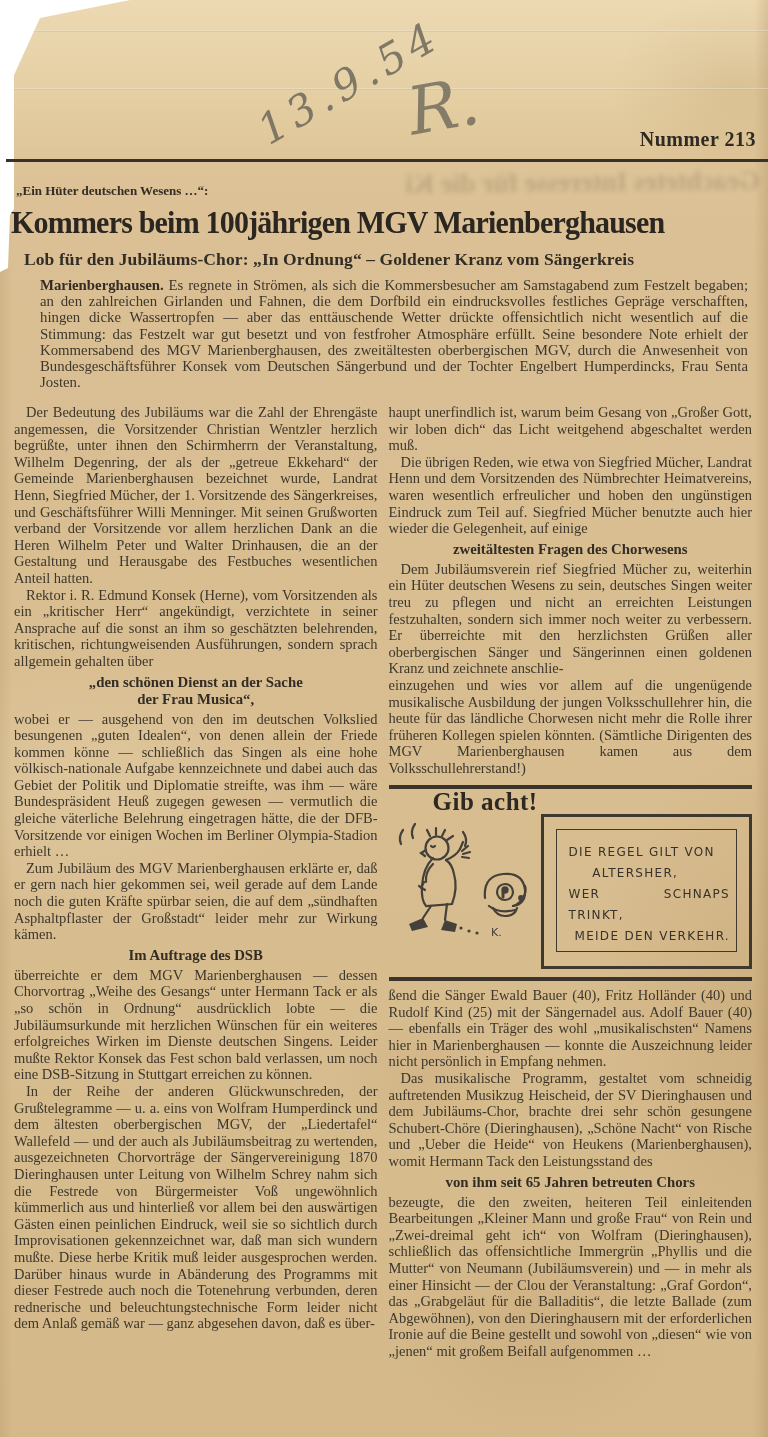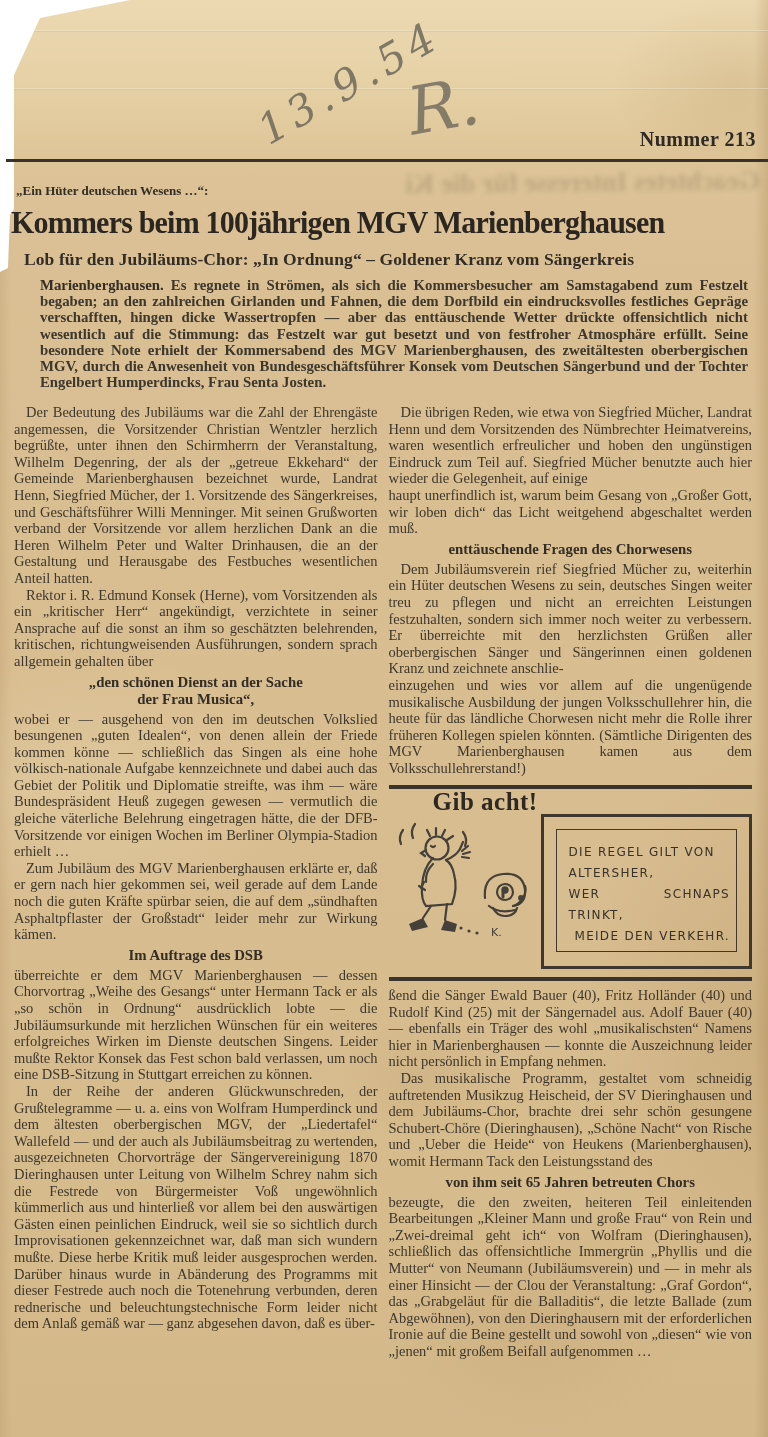"Marienberghausen. Es regnete in Strömen," .lead { font-weight: bold -> none }
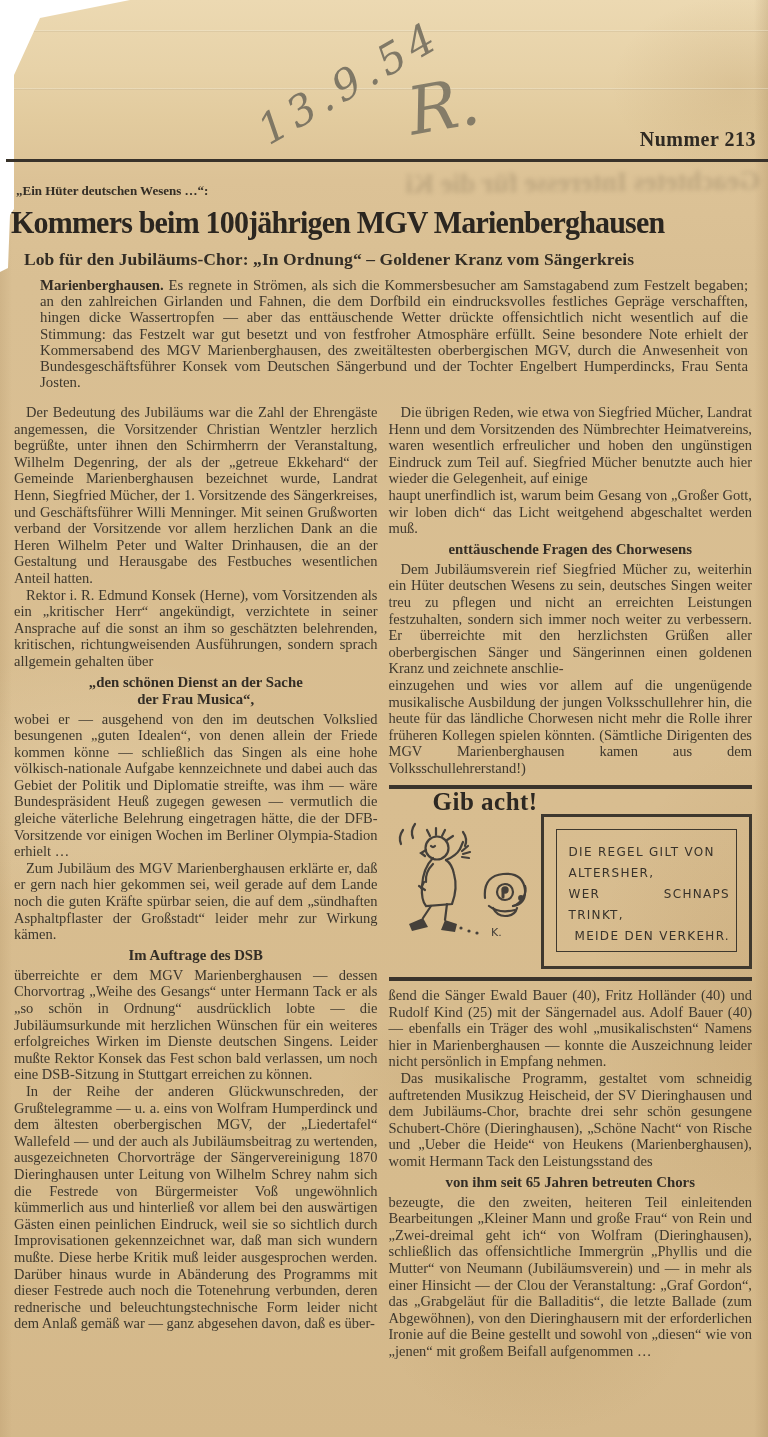"Die übrigen Reden, wie etwa" p.body { order: before "haupt unerfindlich ist, warum beim" -> after "haupt unerfindlich ist, warum beim" }
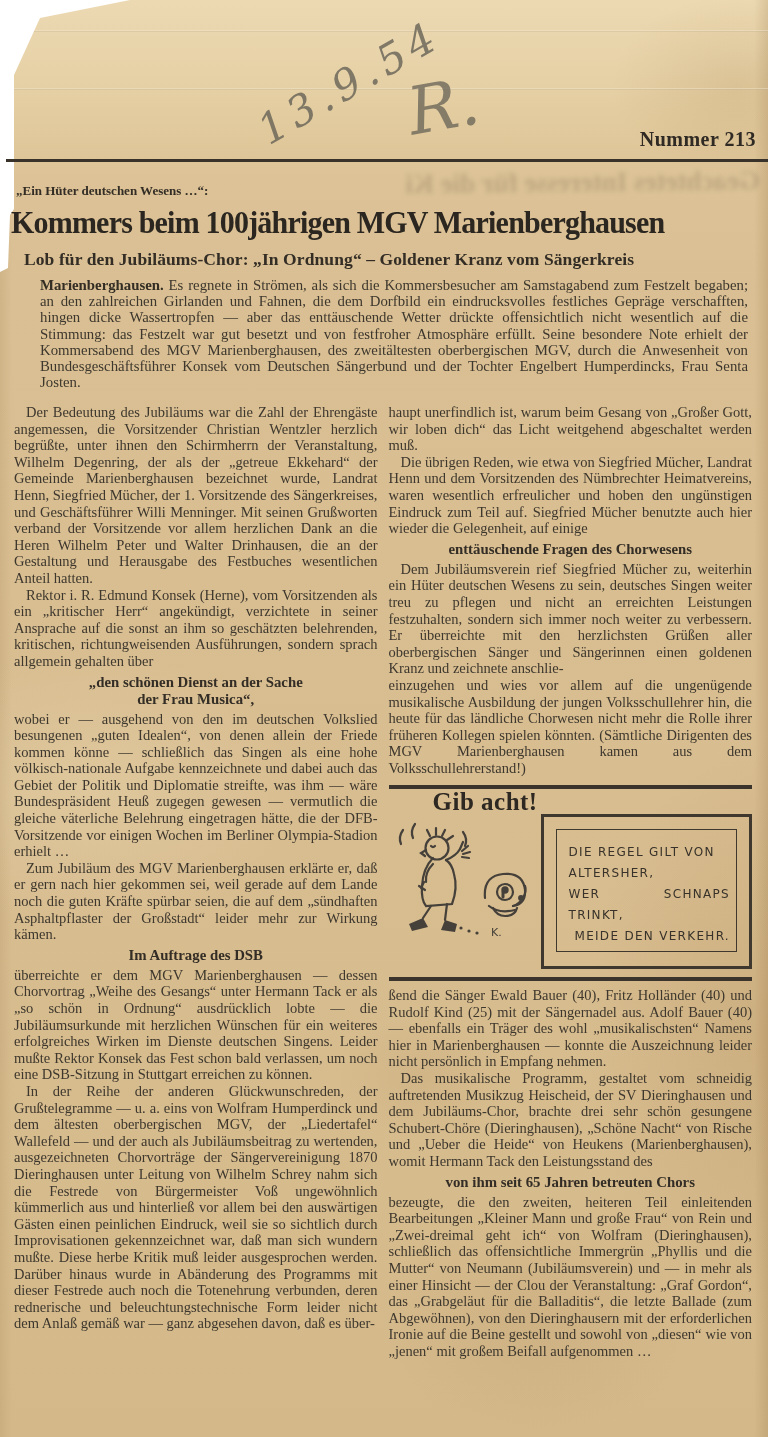"enttäuschende Fragen des Chorwesens" h3.crosshead { text: enttäuschende -> zweitältesten }
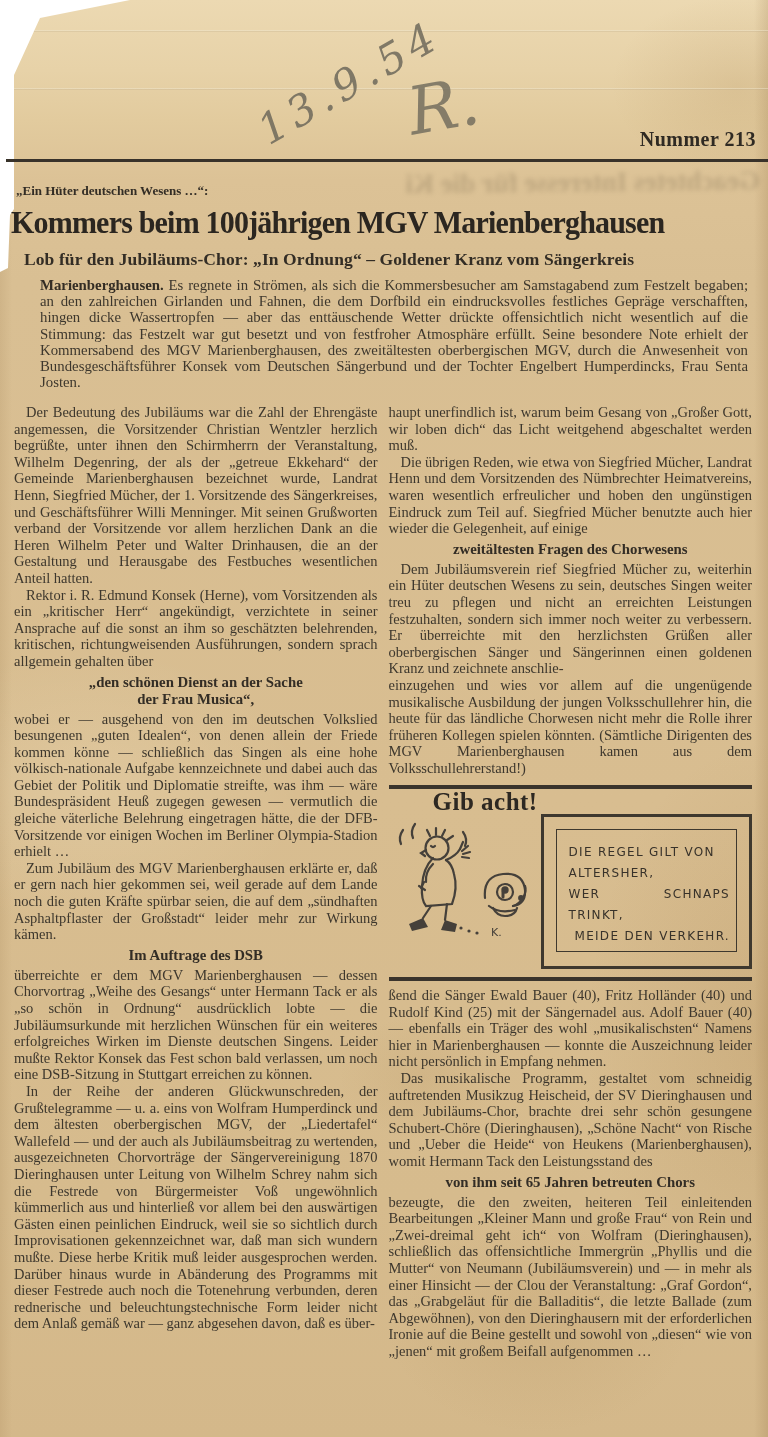"ALTERSHER," .sign-inner .l2 { text-align: left -> center }
